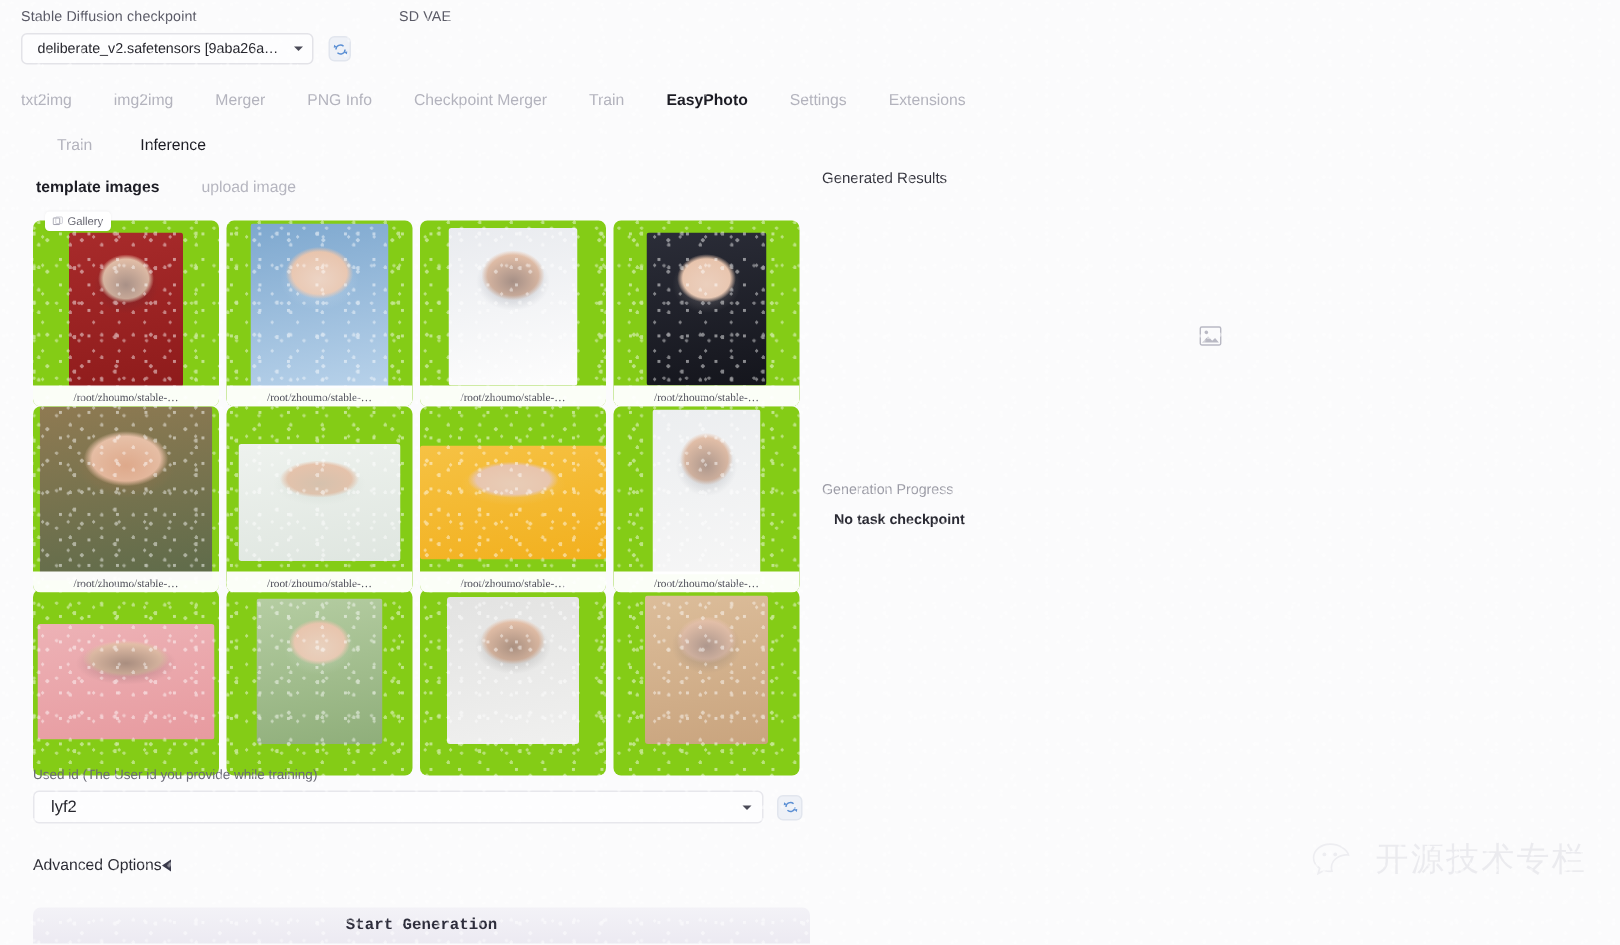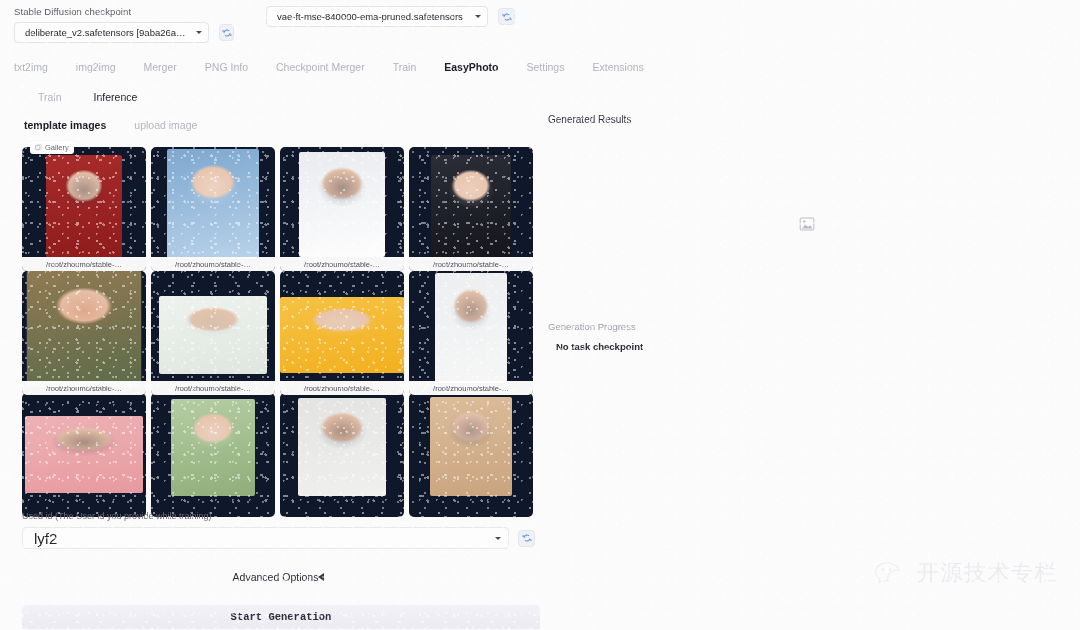"SD VAE" div.field-label { html: none -> <div>SD VAE</div> }
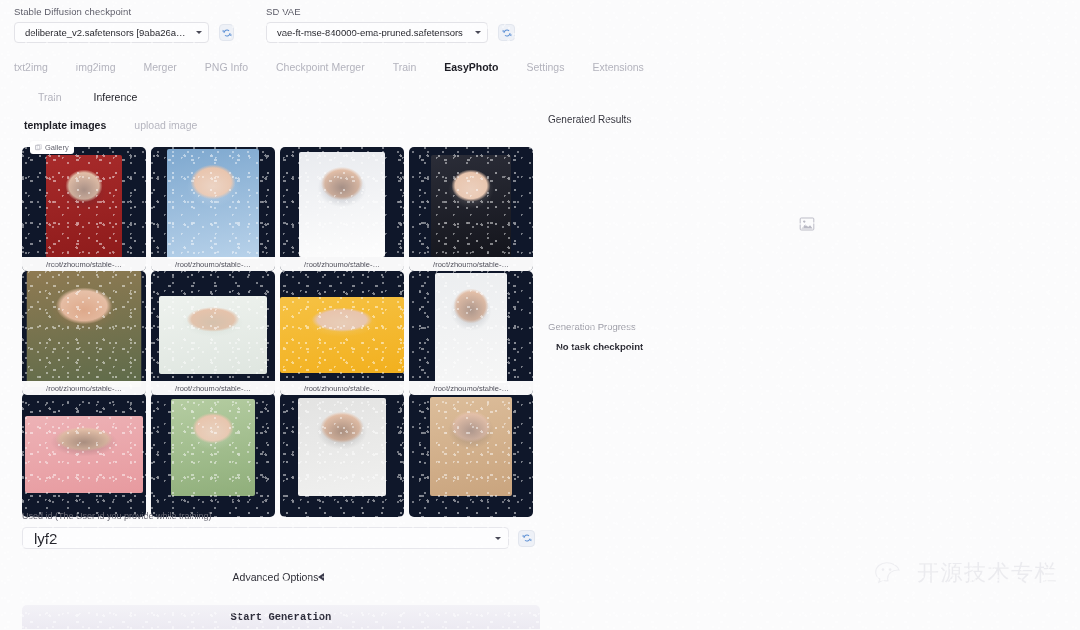"vae-ft-mse-840000-ema-pruned.safetensors" div { html: <div> <div> <span>vae-ft-mse-840000-ema-pruned.safetensors</span> <span></span> </div> <div> <svg> <path></path> <path></path> </svg> </div> </div> -> none }
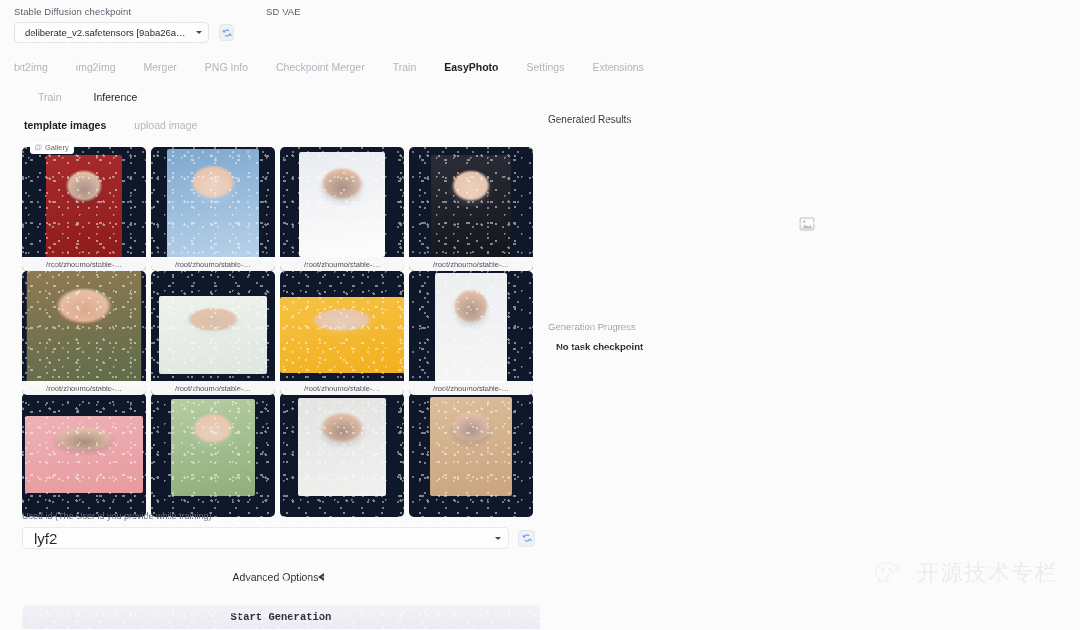"/root/zhoumo/stable-…" .g-cell { background: #0f172a -> #84cc16; font-family: none -> Liberation Serif, serif }
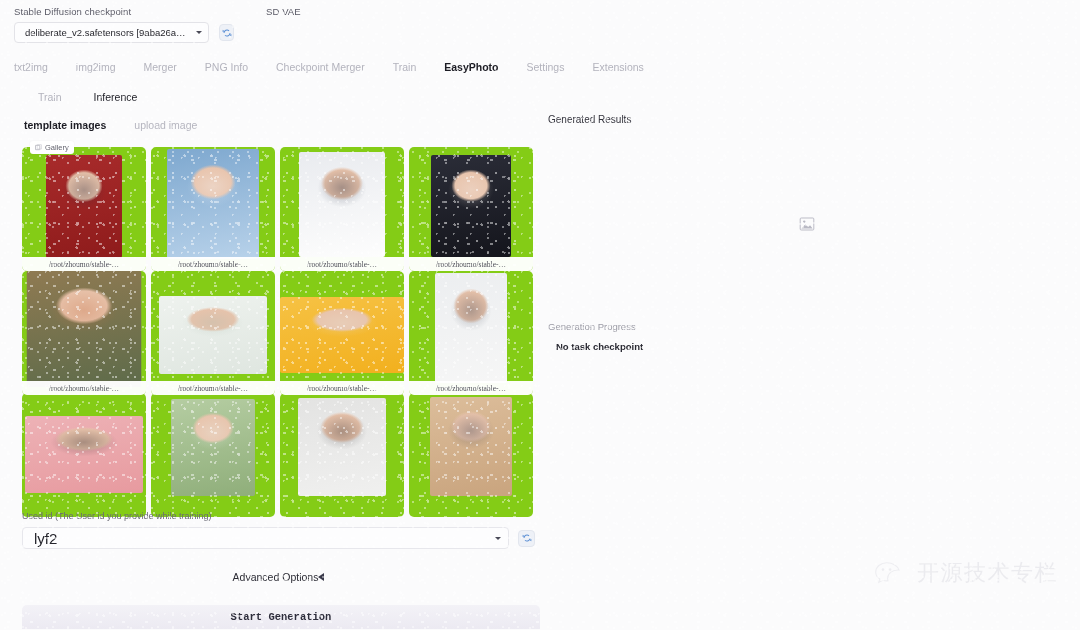"lyf2" .usedid-select .select-value { font-size: 15px -> 11px }
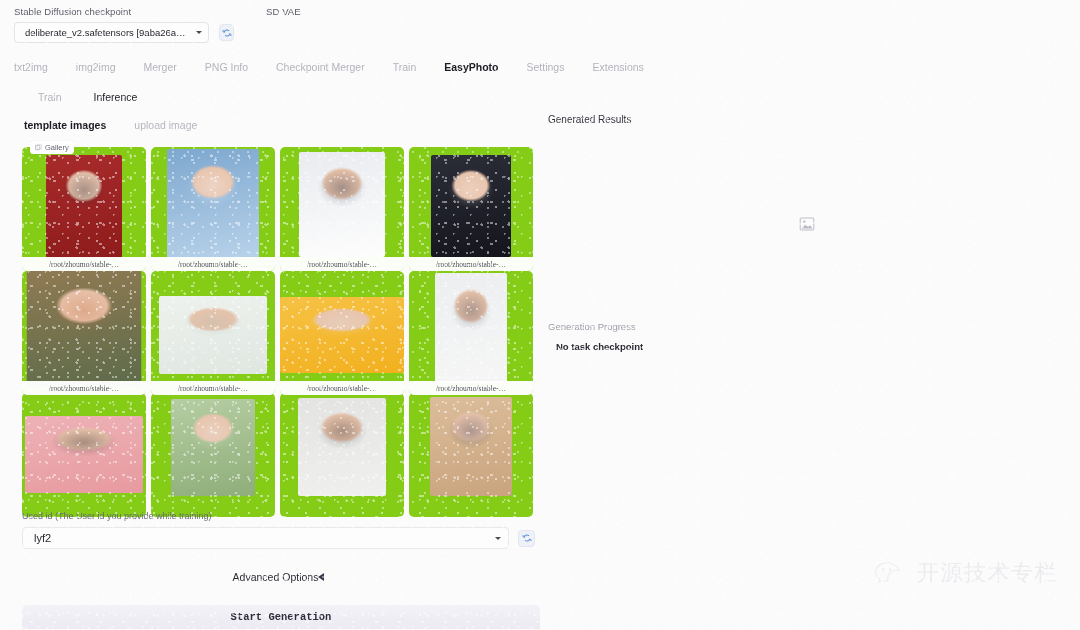"Advanced Options" .adv-row { justify-content: center -> flex-start }
